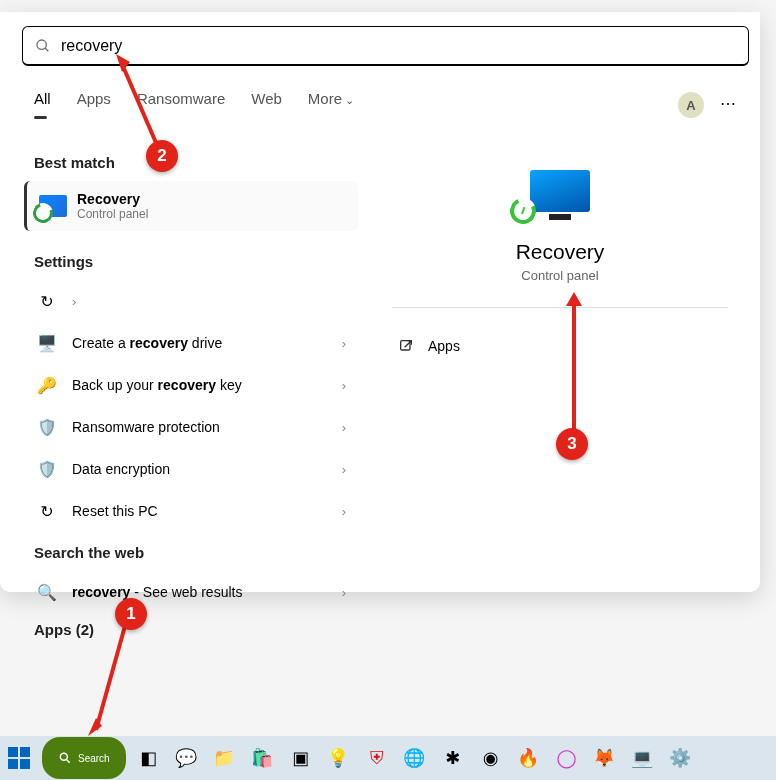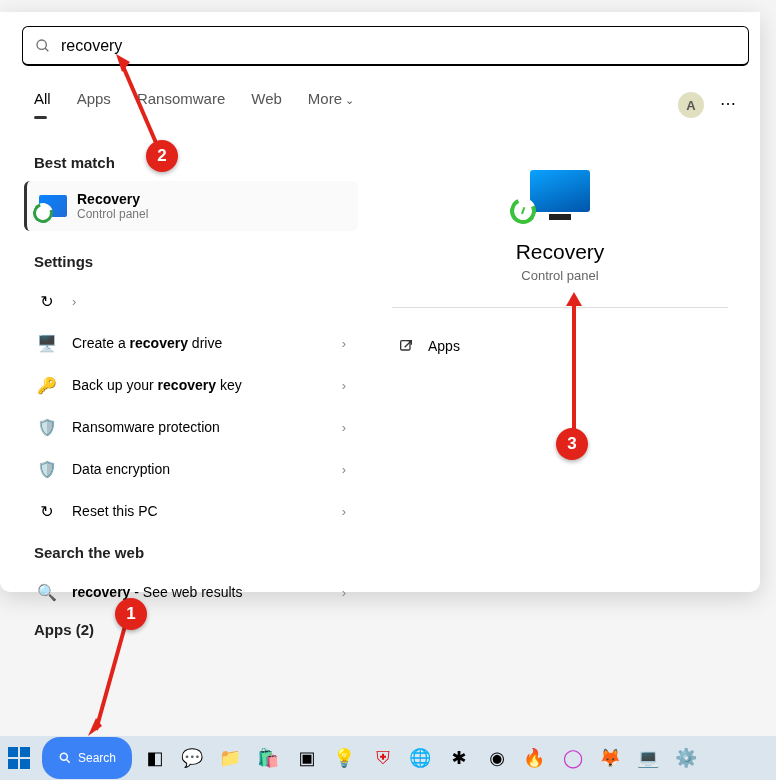"Search" .search-pill { background: #3b82f6 -> #4d7c0f; font-size: 12px -> 10px }
